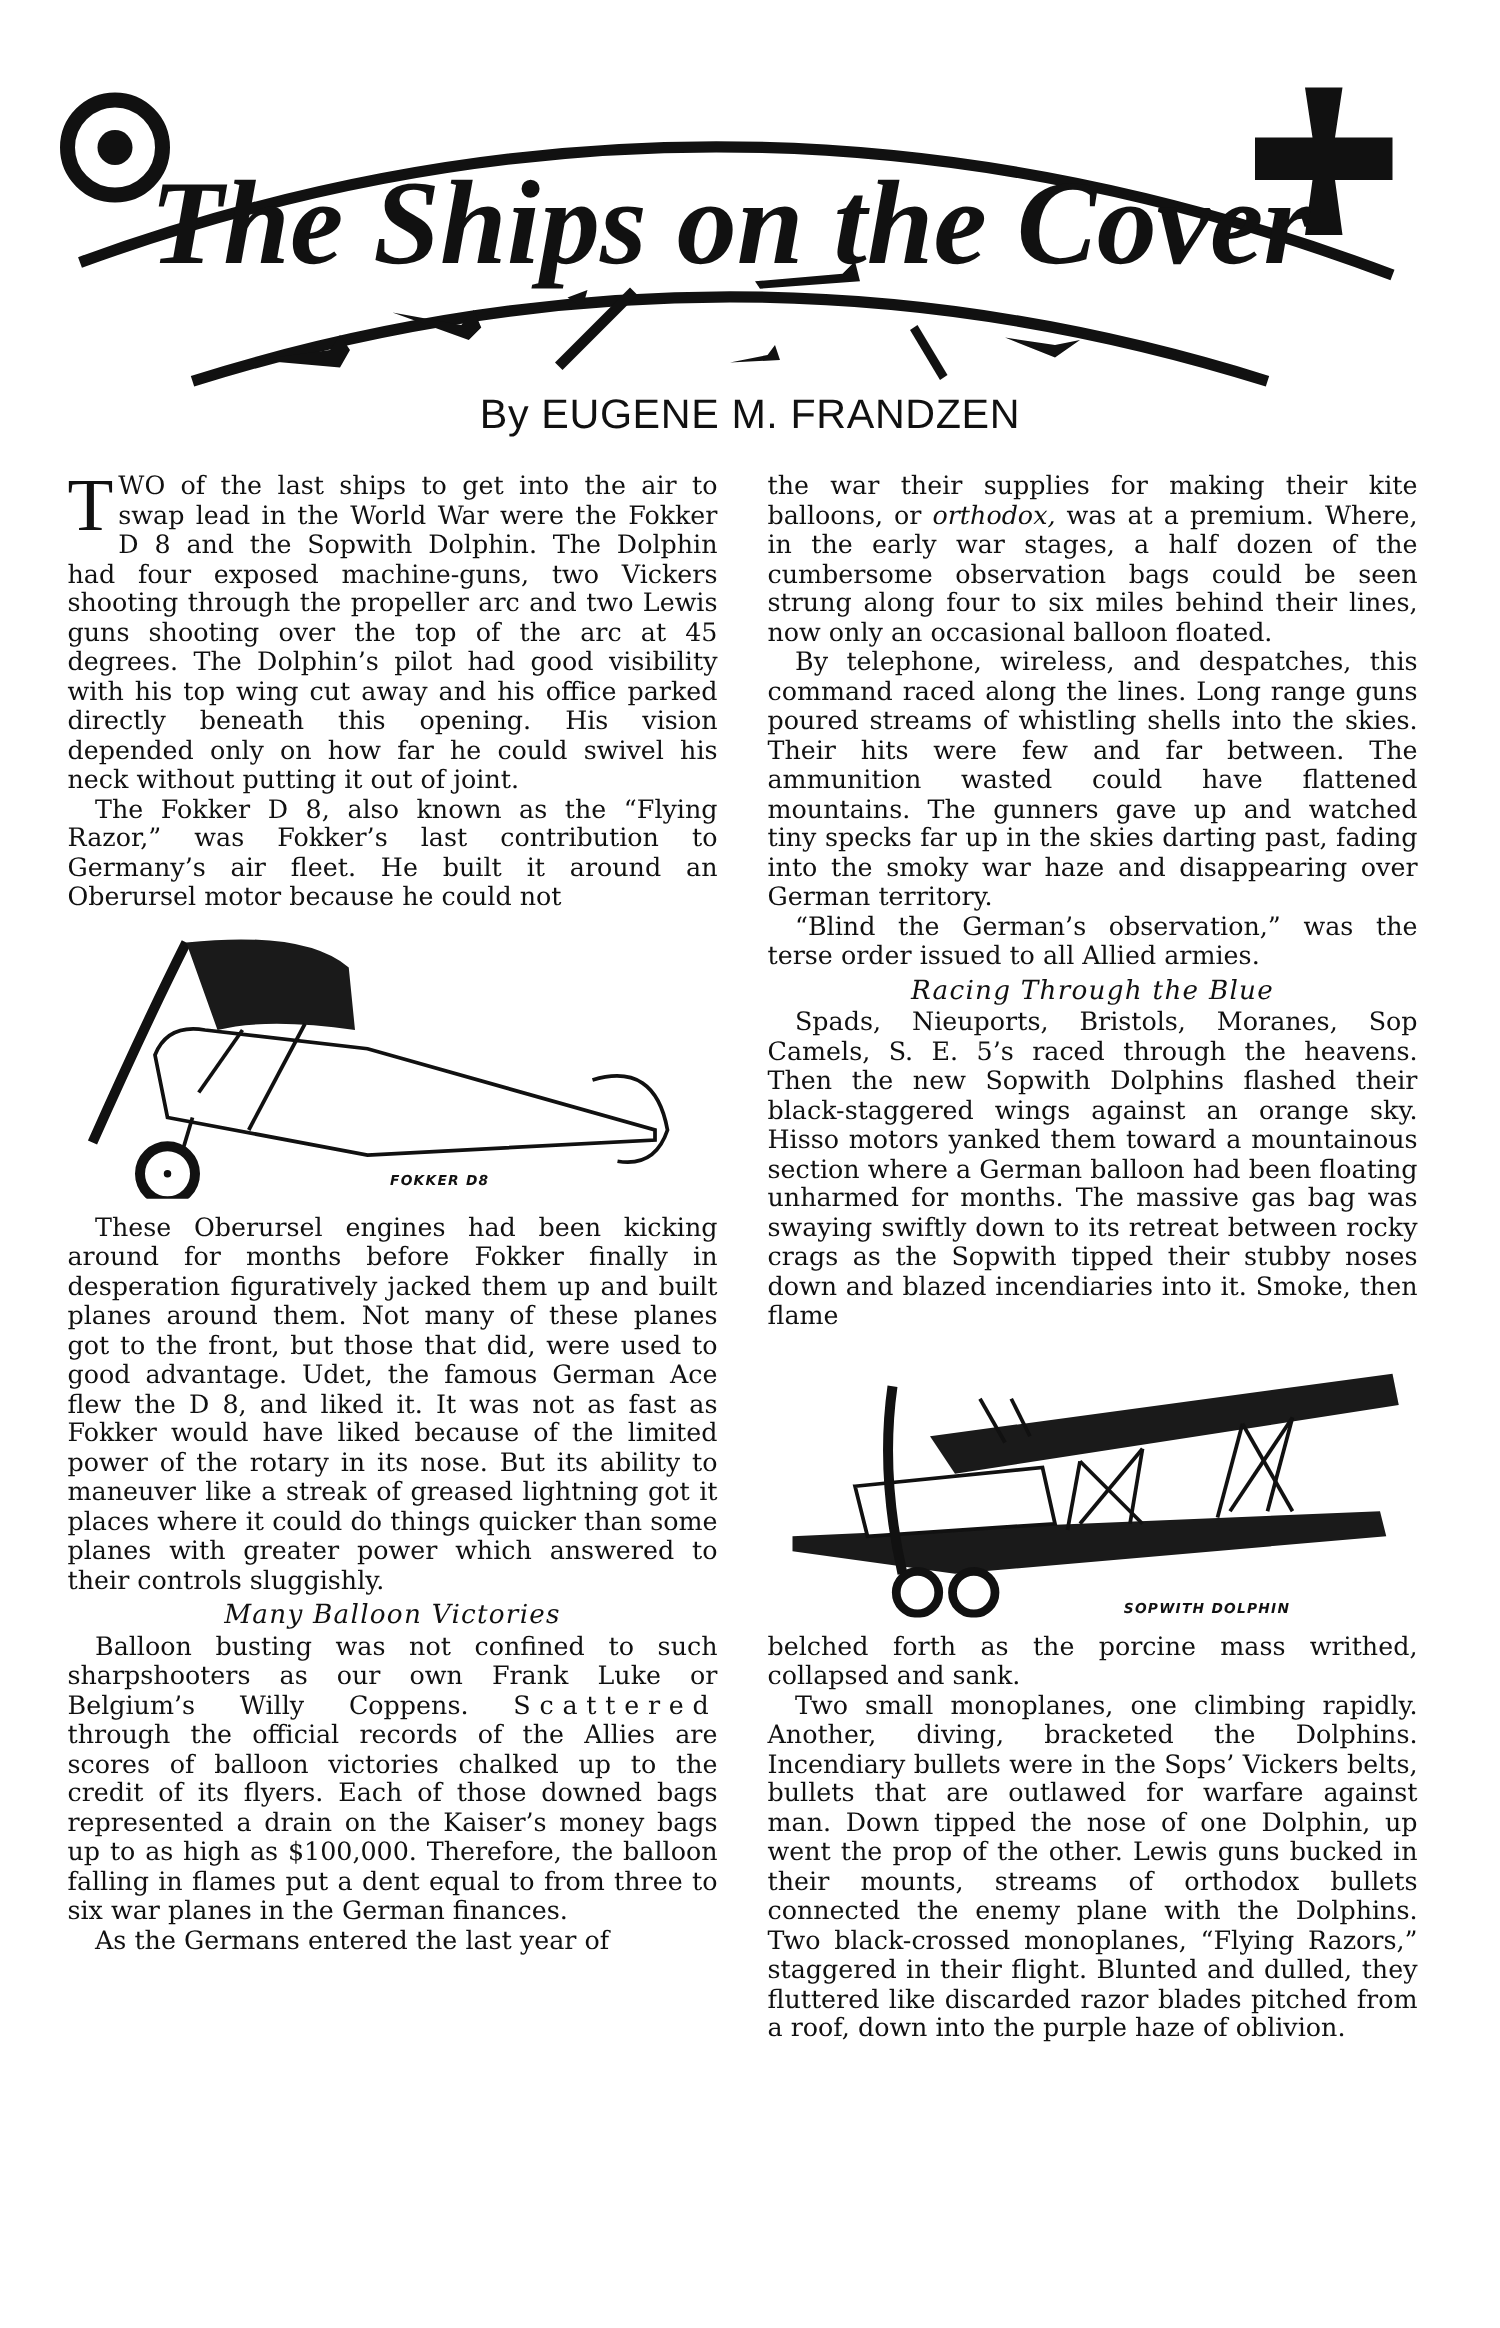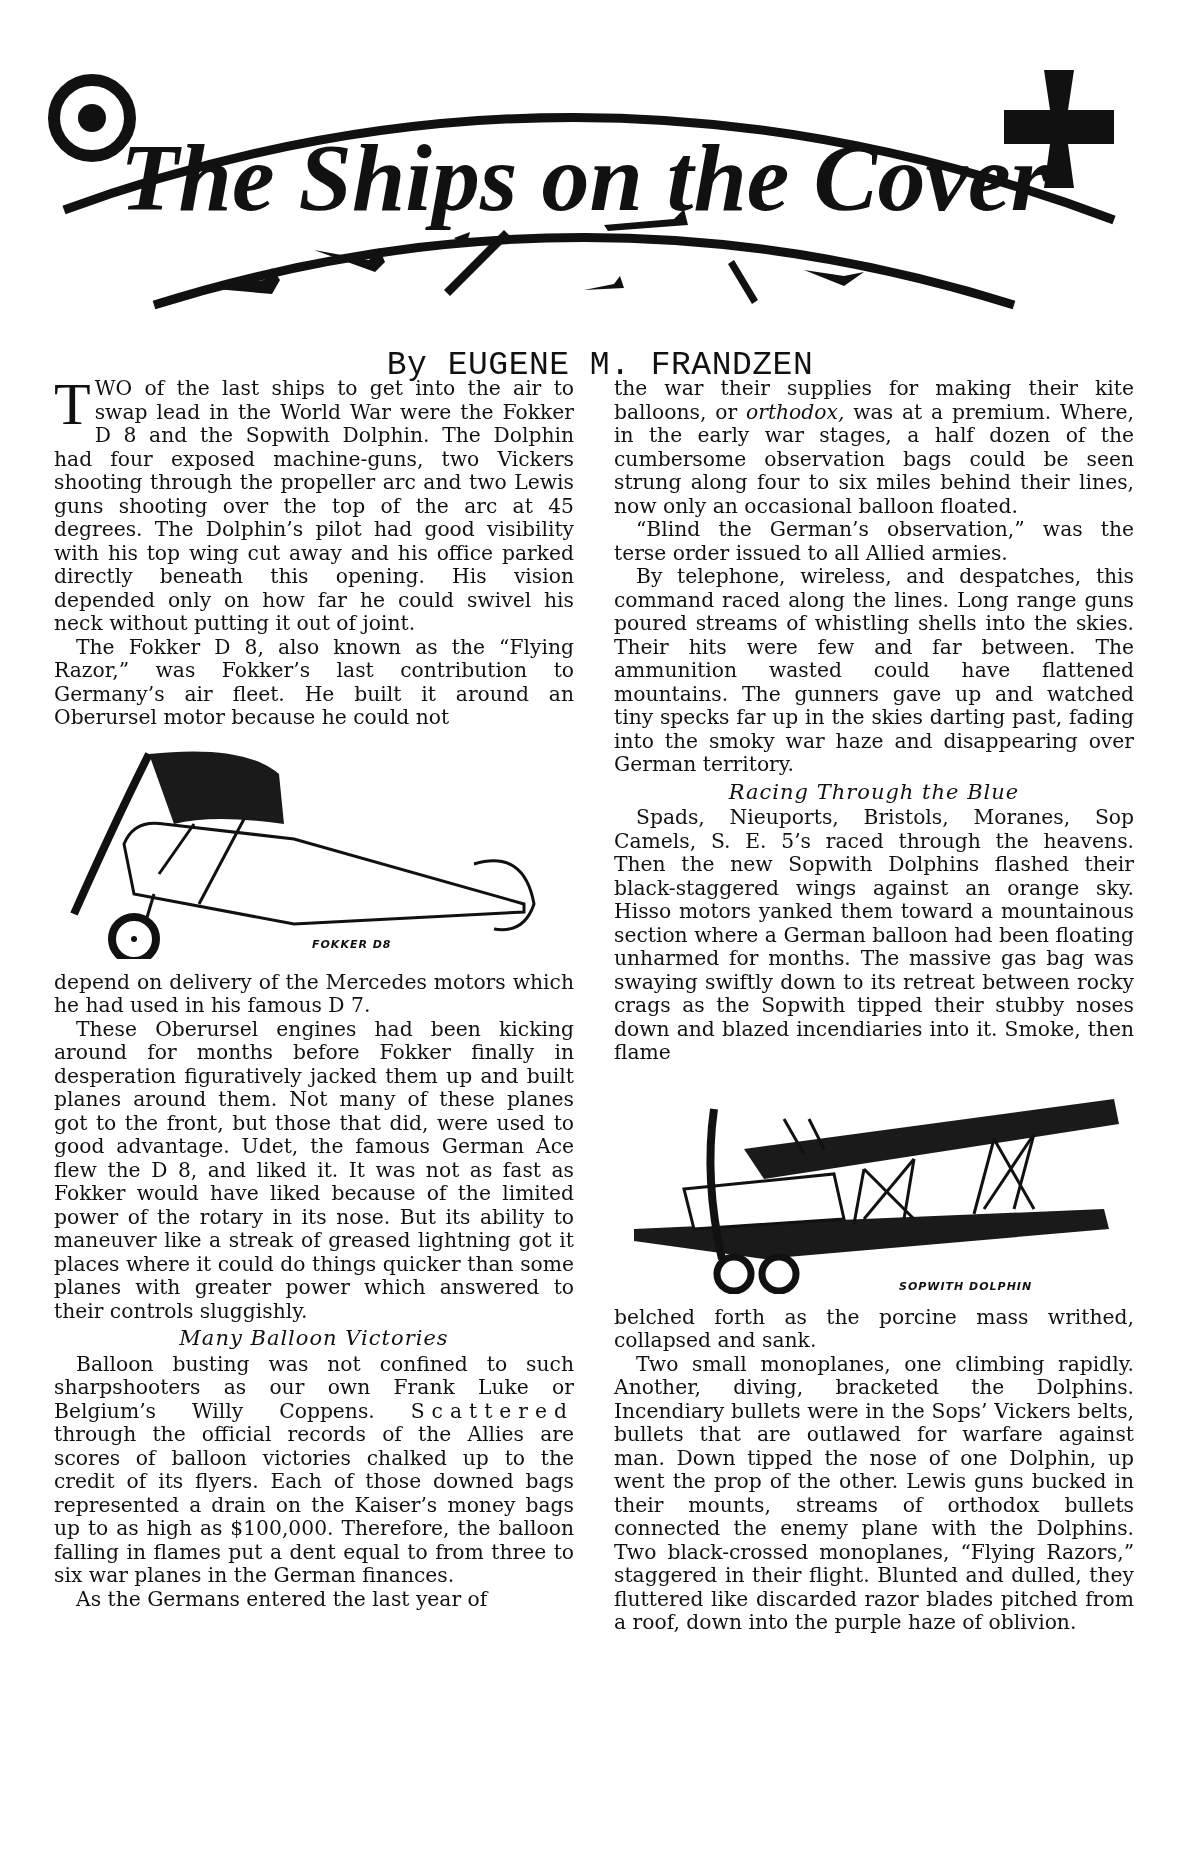"By EUGENE M. FRANDZEN" .byline { font-family: Liberation Mono, monospace -> Liberation Sans, sans-serif; margin-top: 35px -> none }
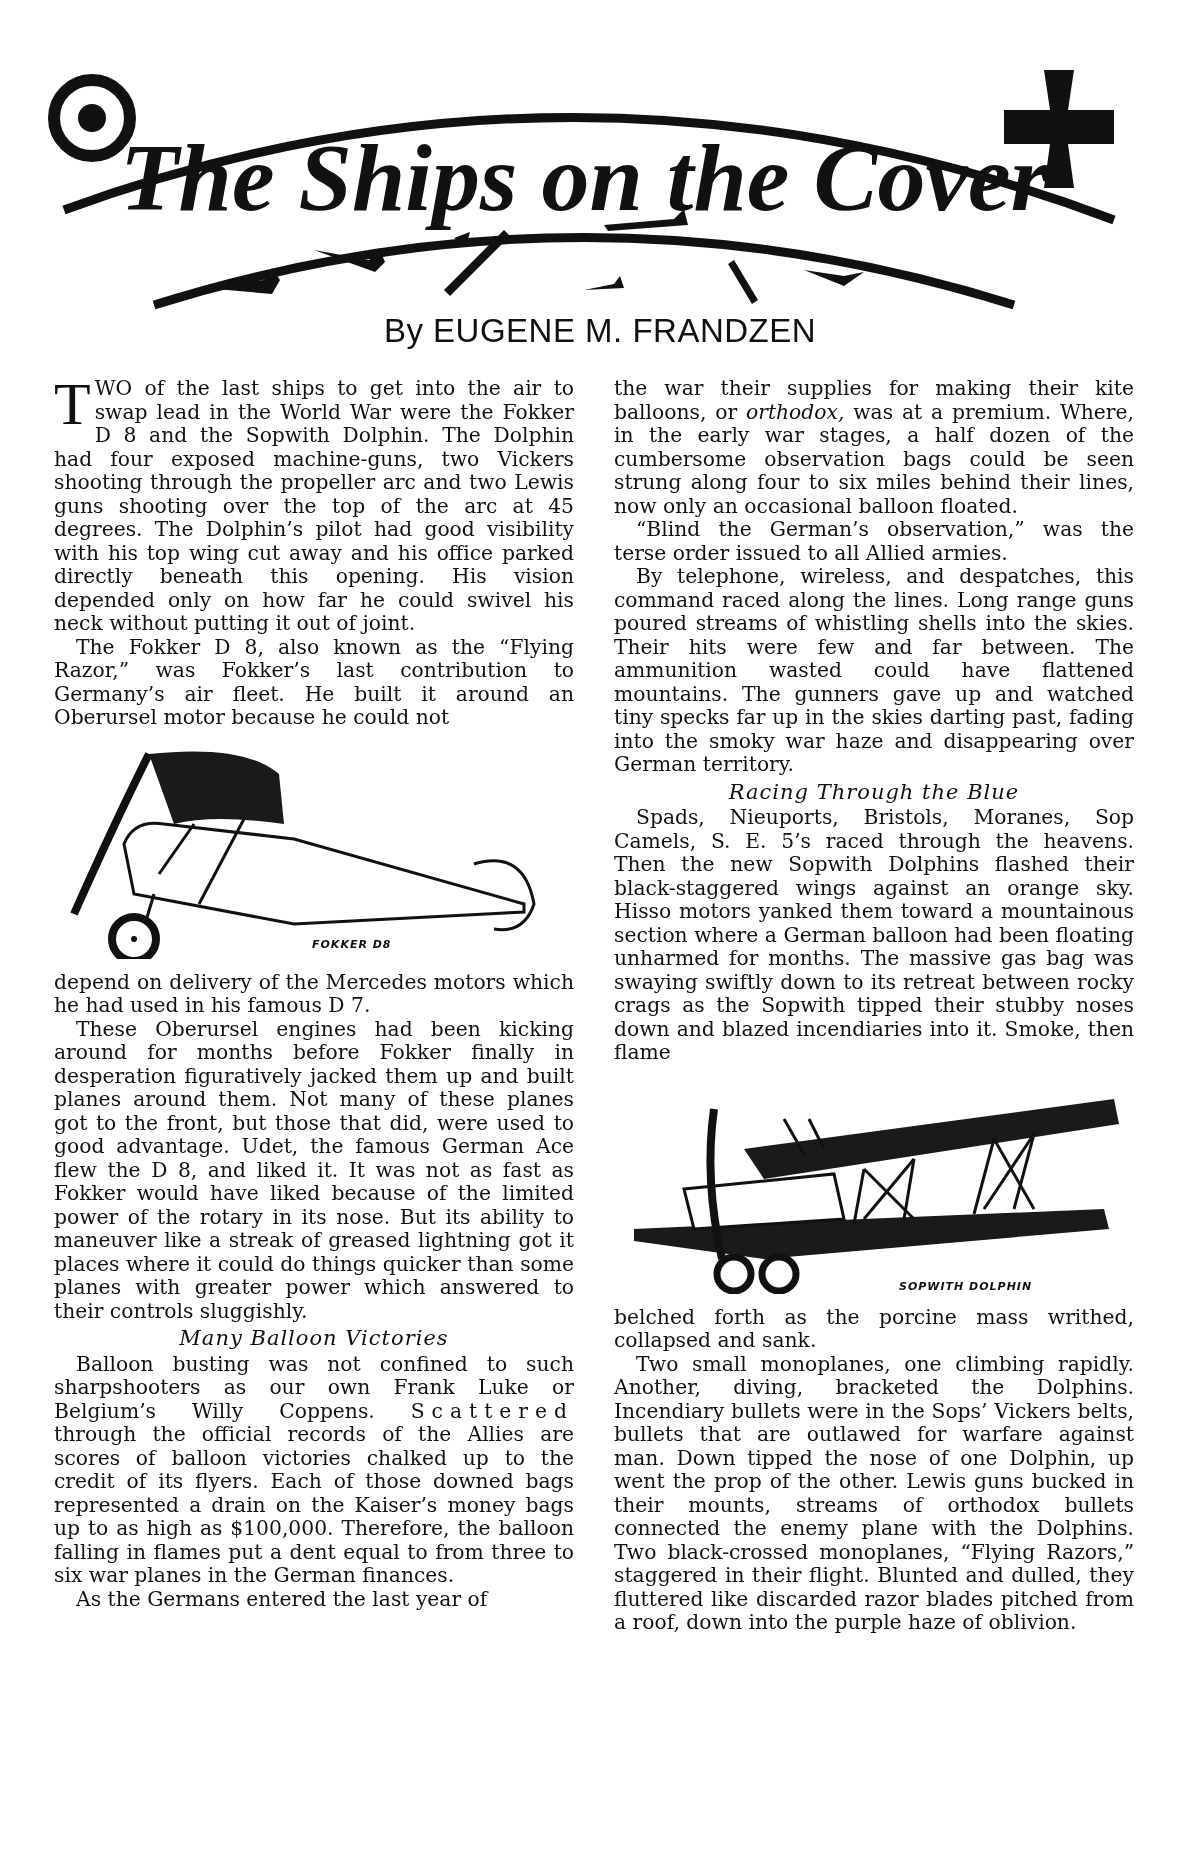"“Blind the German’s observation,” was" p { order: before "By telephone, wireless, and despatches," -> after "By telephone, wireless, and despatches," }
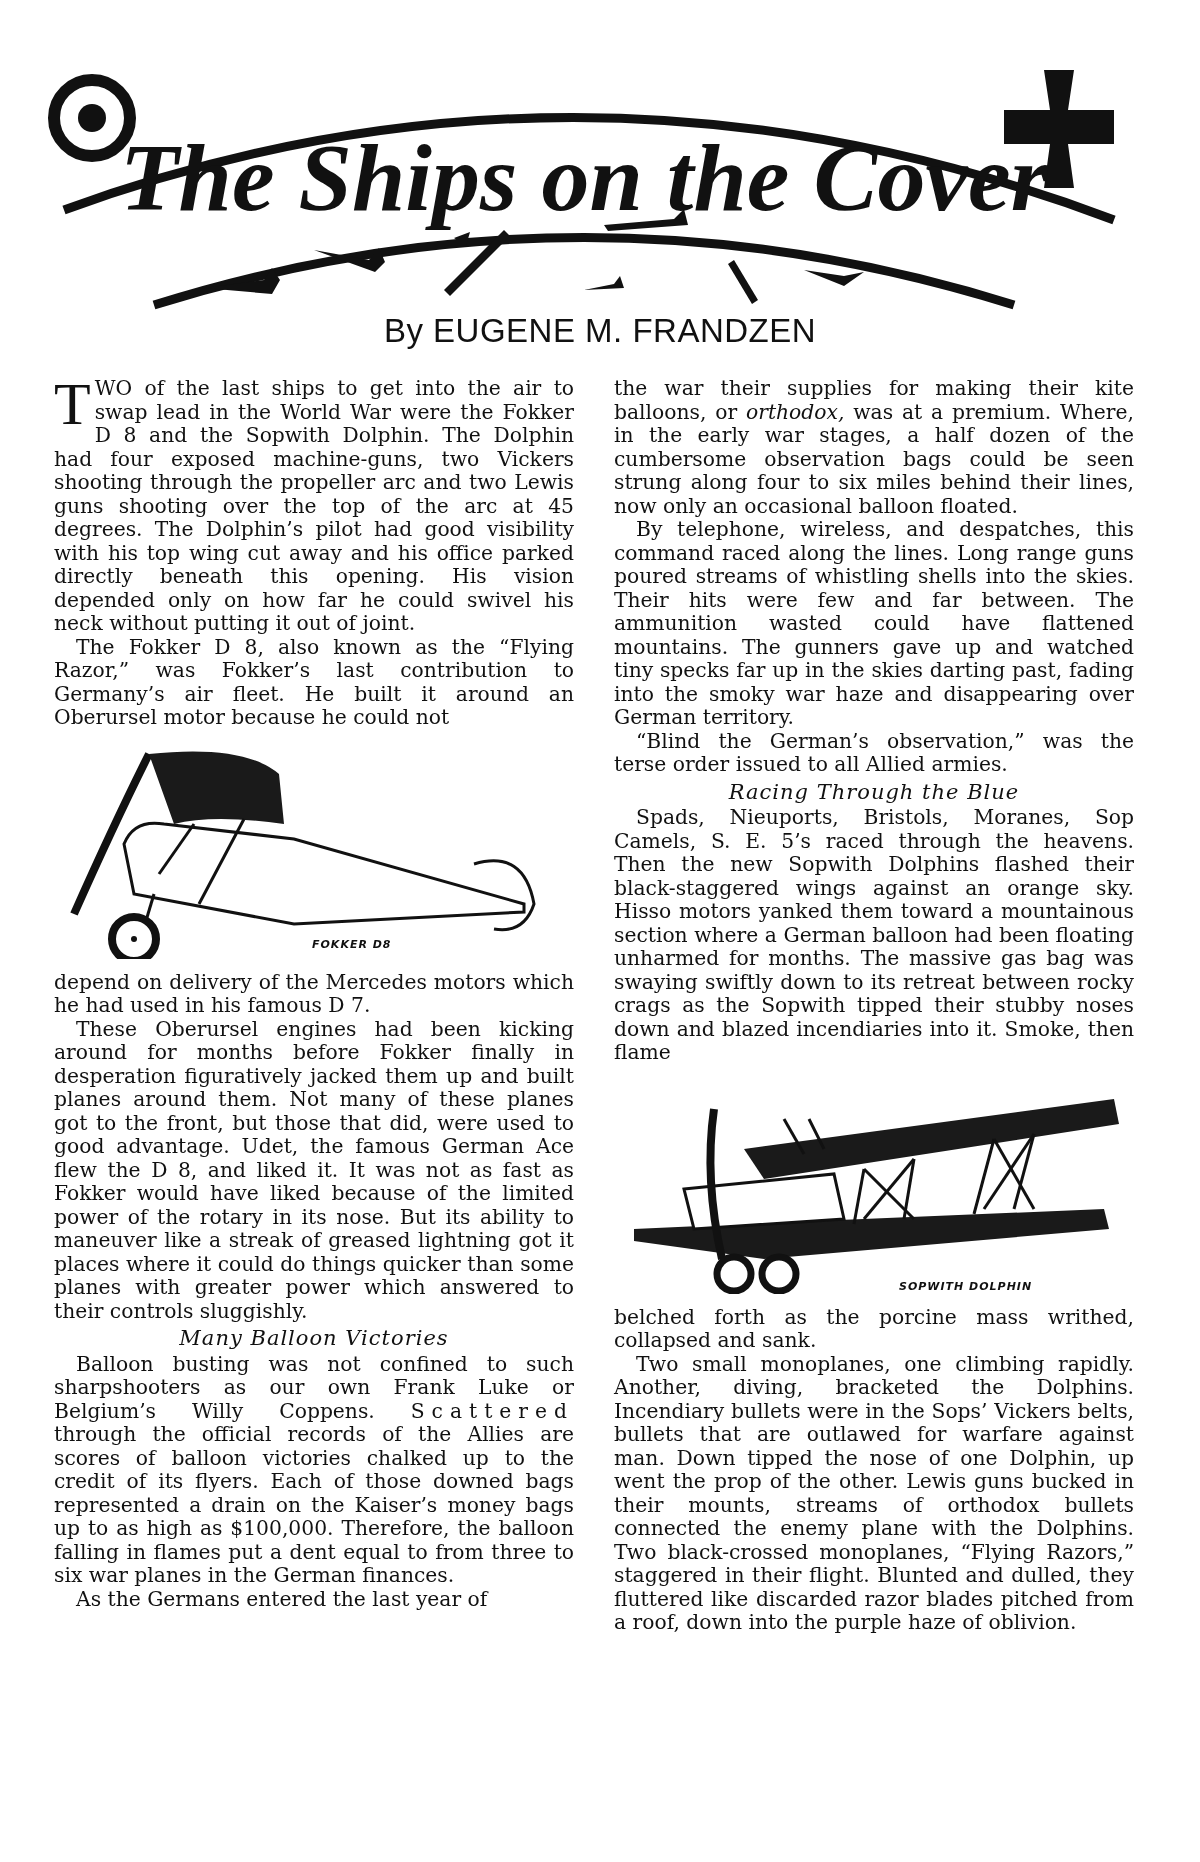"depend on delivery of the" p.noindent { html: <p>depend on delivery of the Mercedes motors which he had used in his famous D 7.</p> -> none }
